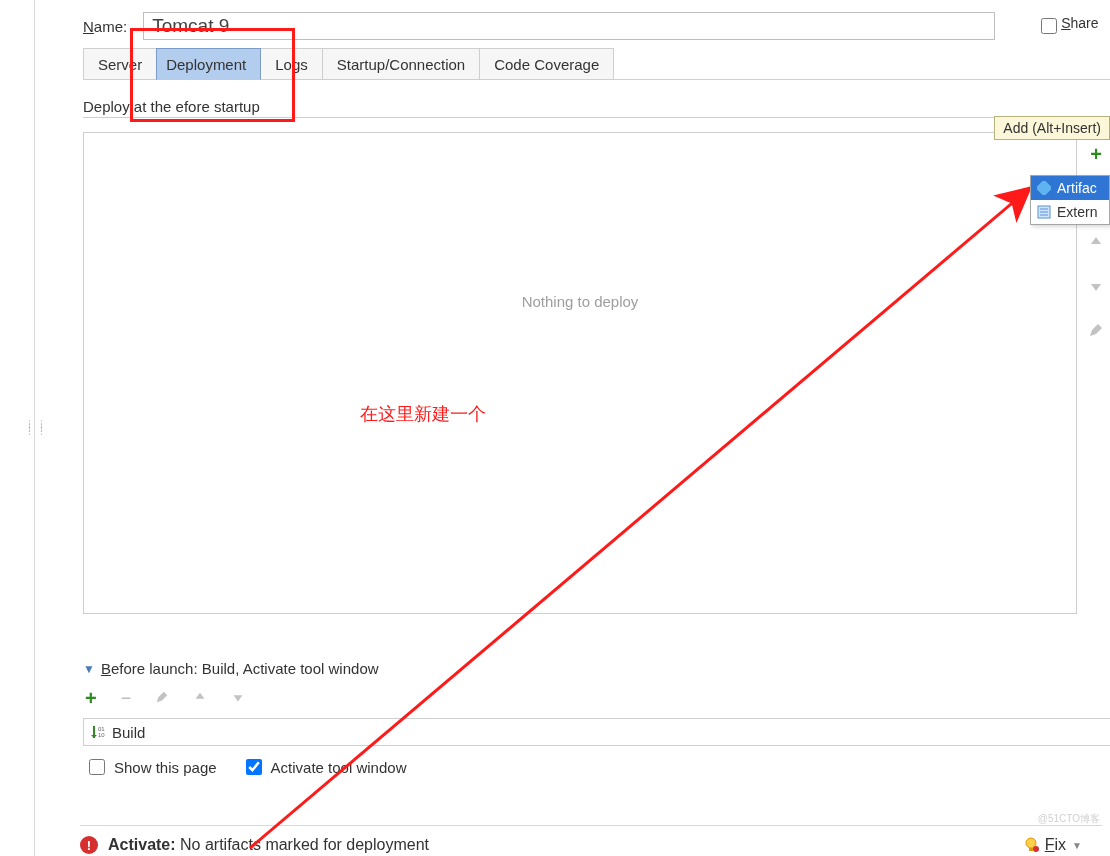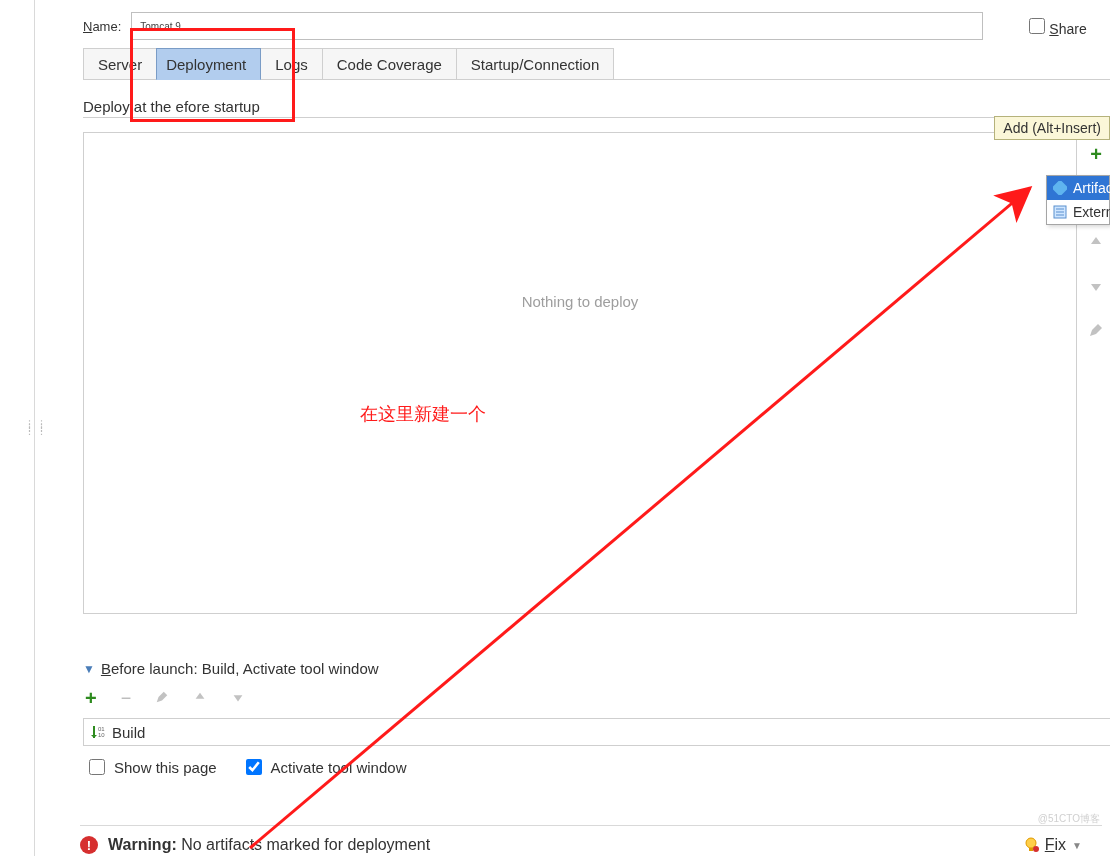"Name:" .name-label { font-size: 13px -> 15px; margin-right: 10px -> 16px }
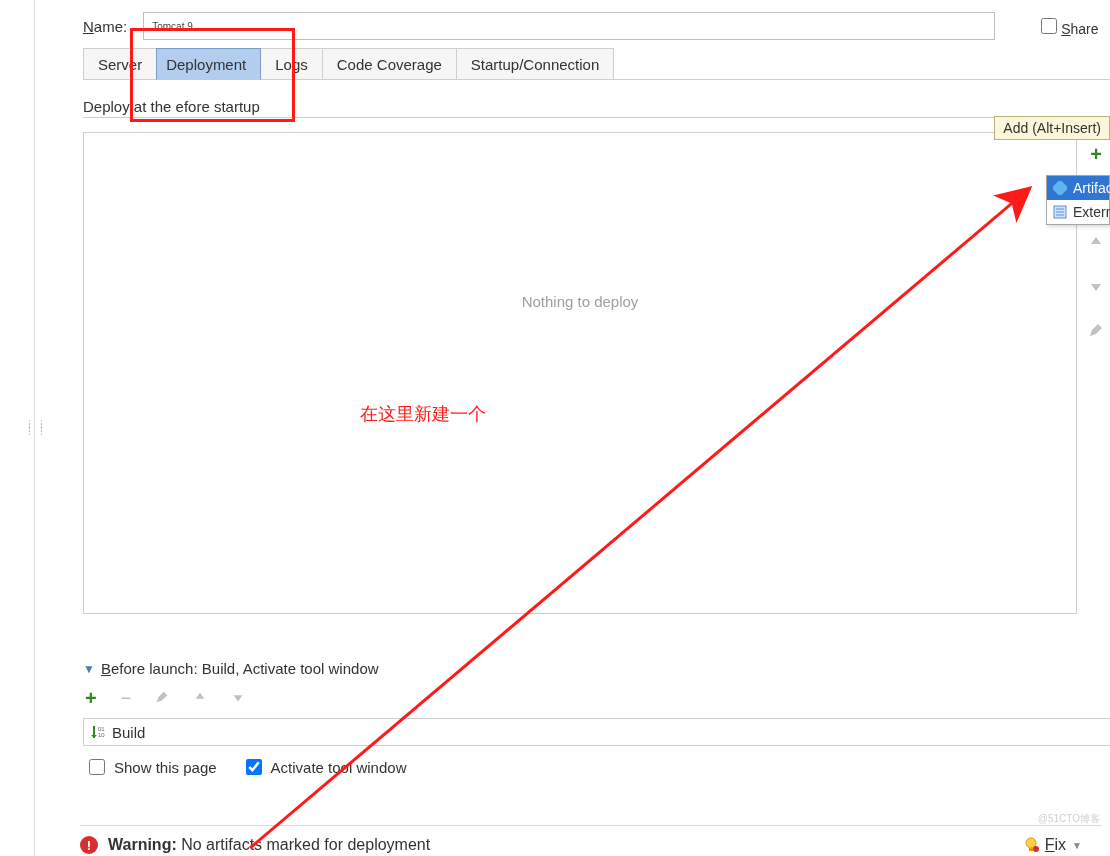"Tomcat 9" .name-input { font-size: 10px -> 19px }
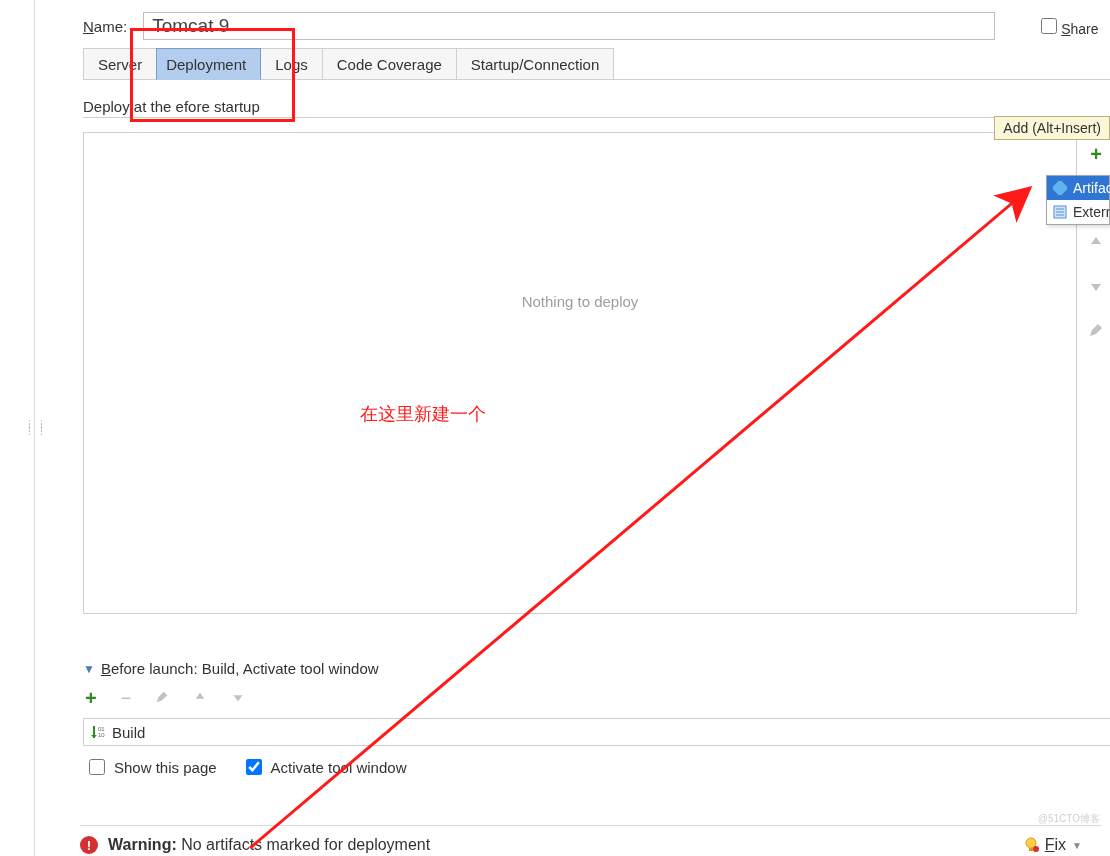"Share" .share-wrap { align-items: flex-end -> flex-start }
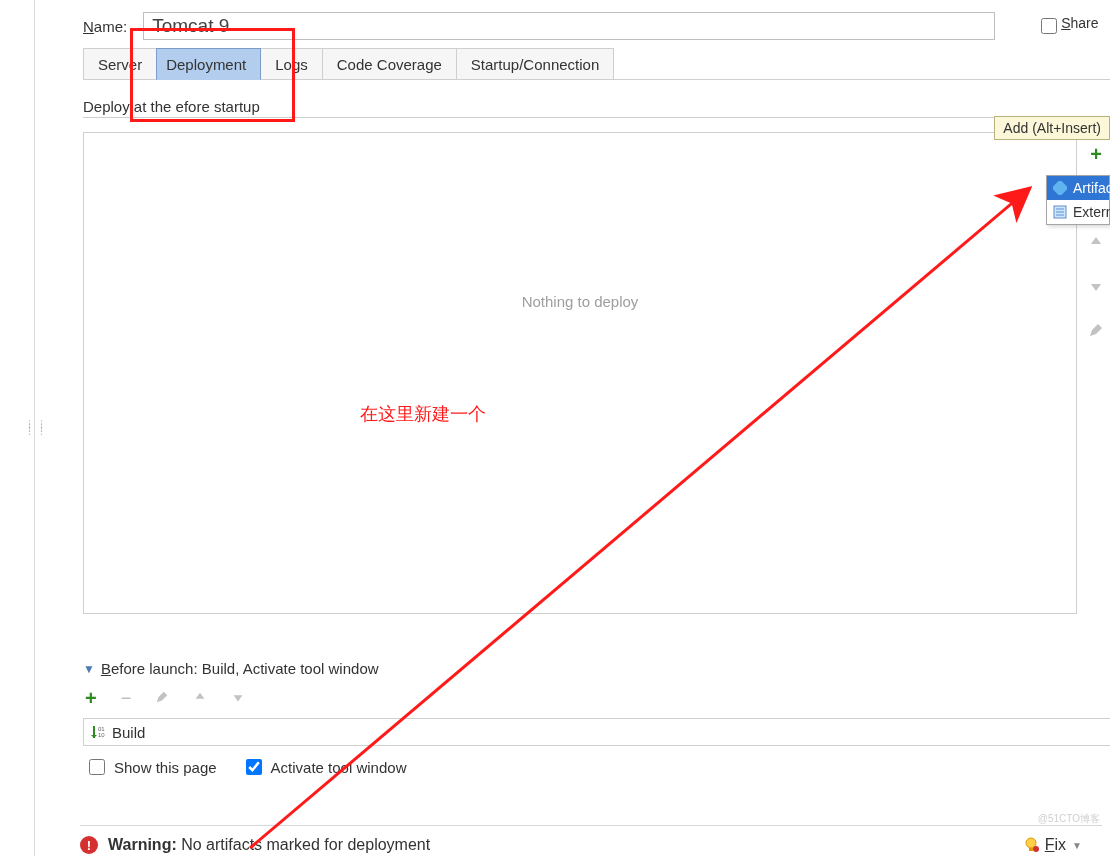"Code Coverage" div.tab { order: before "Startup/Connection" -> after "Startup/Connection" }
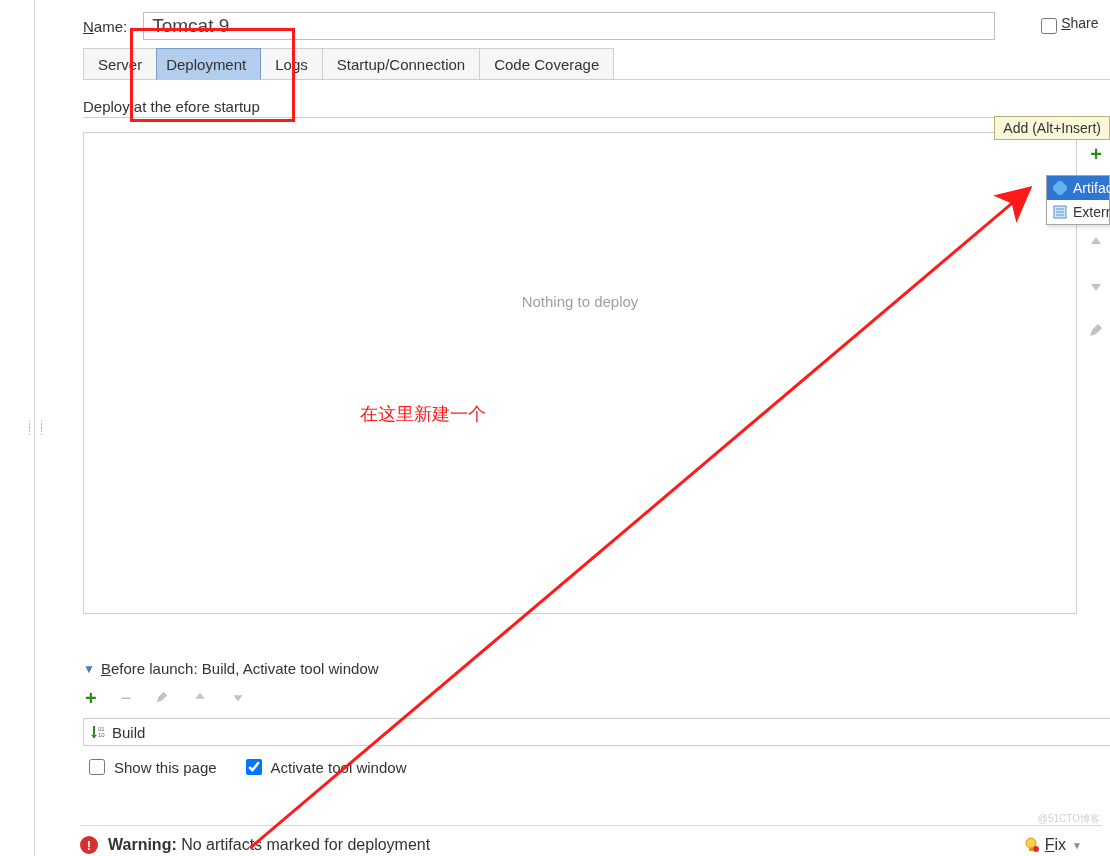"Artifac" .popup { width: 64px -> 80px }
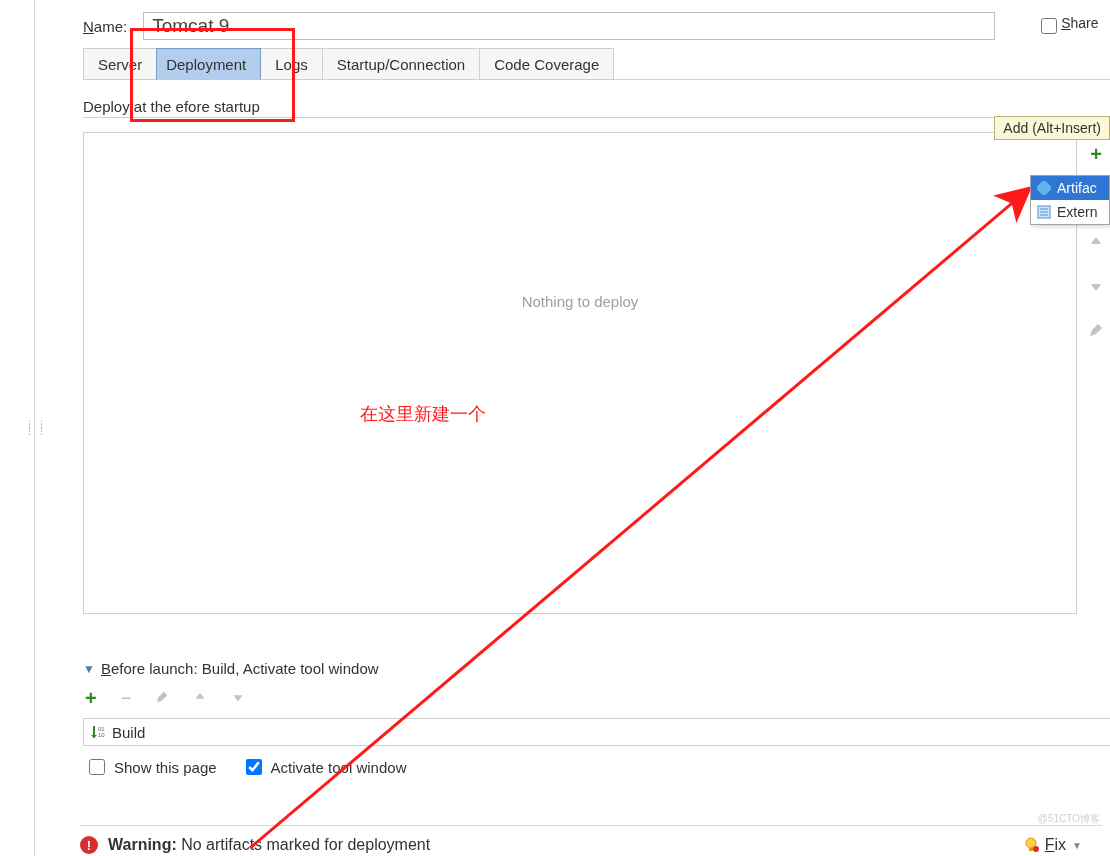"Warning:" b { text: Warning -> Activate }
